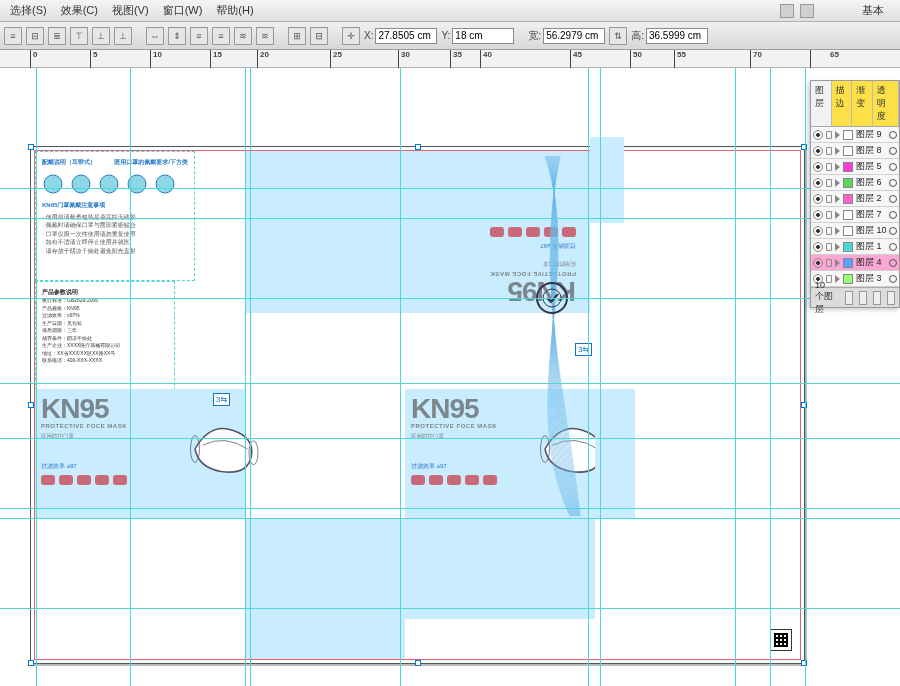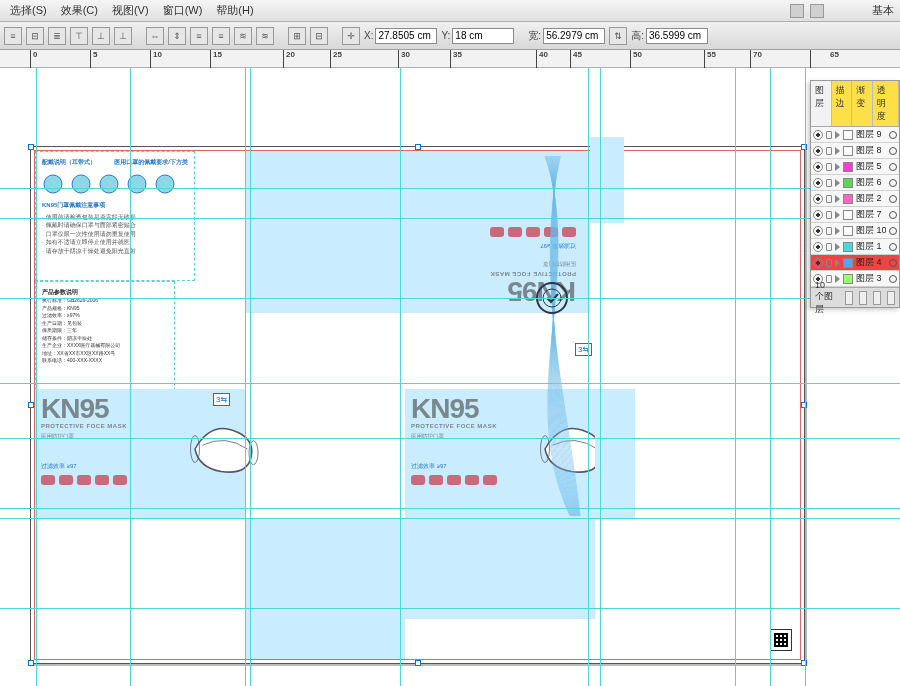"基本" .menubar .right { padding-right: 0 -> 10px }
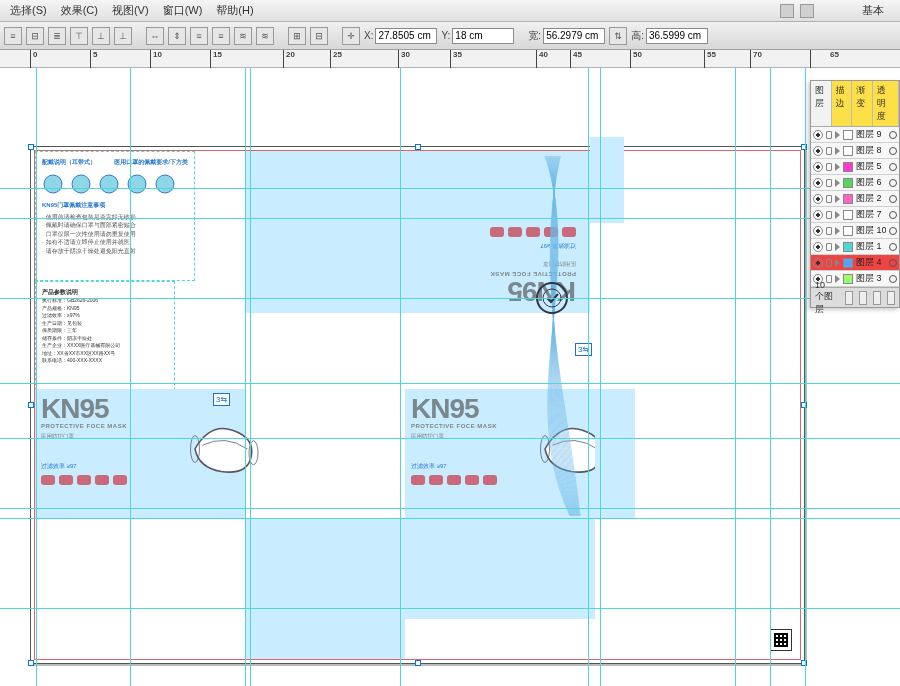"20" div.tick { left: 283px -> 257px }
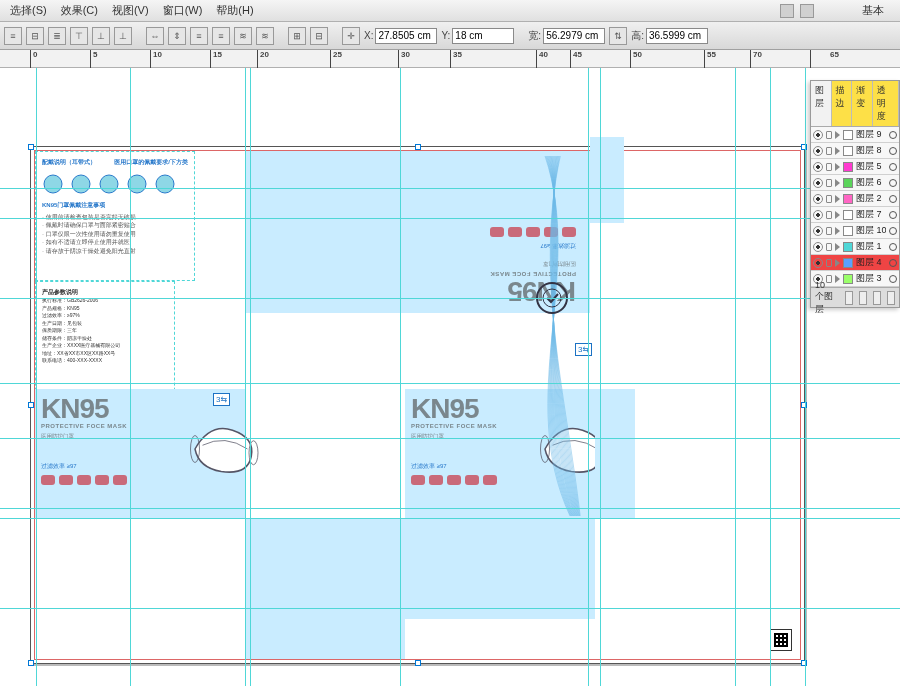"40" div.tick { left: 536px -> 480px }
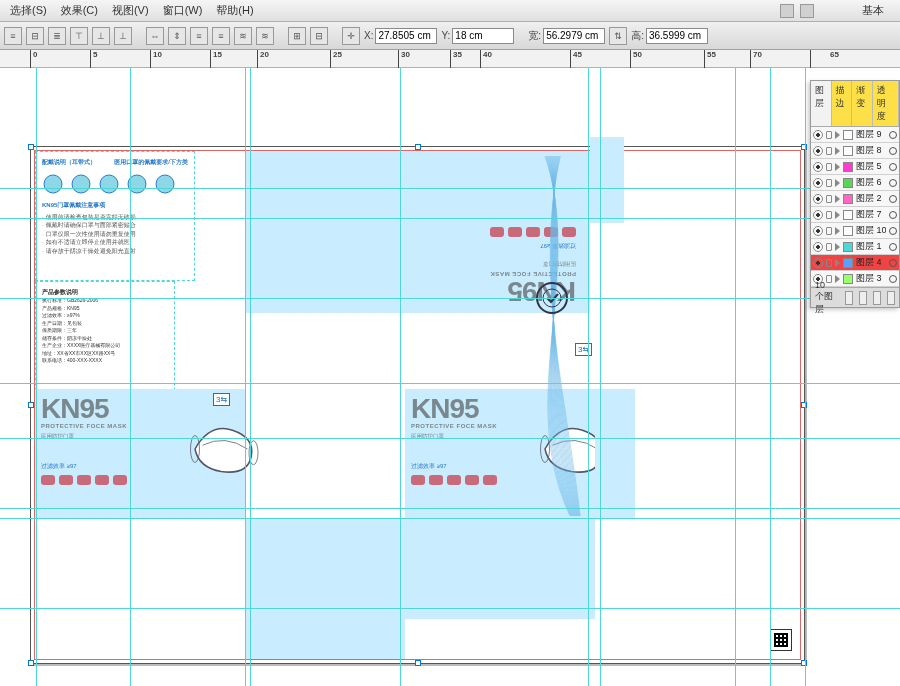"55" div.tick { left: 704px -> 674px }
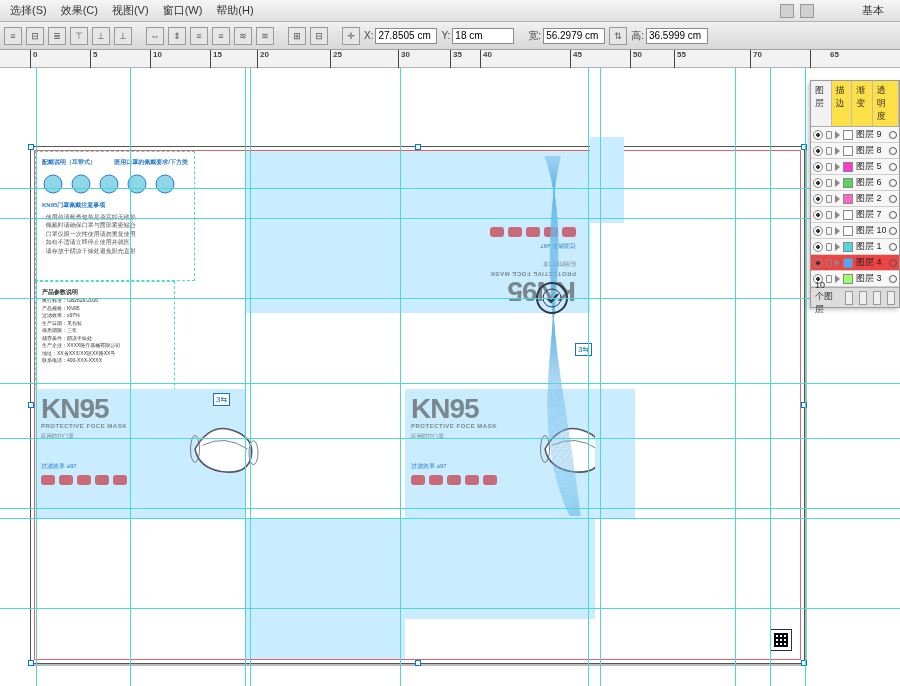"图层 4" .layer-row.sel { background: #ef4444 -> #f9a8d4 }
